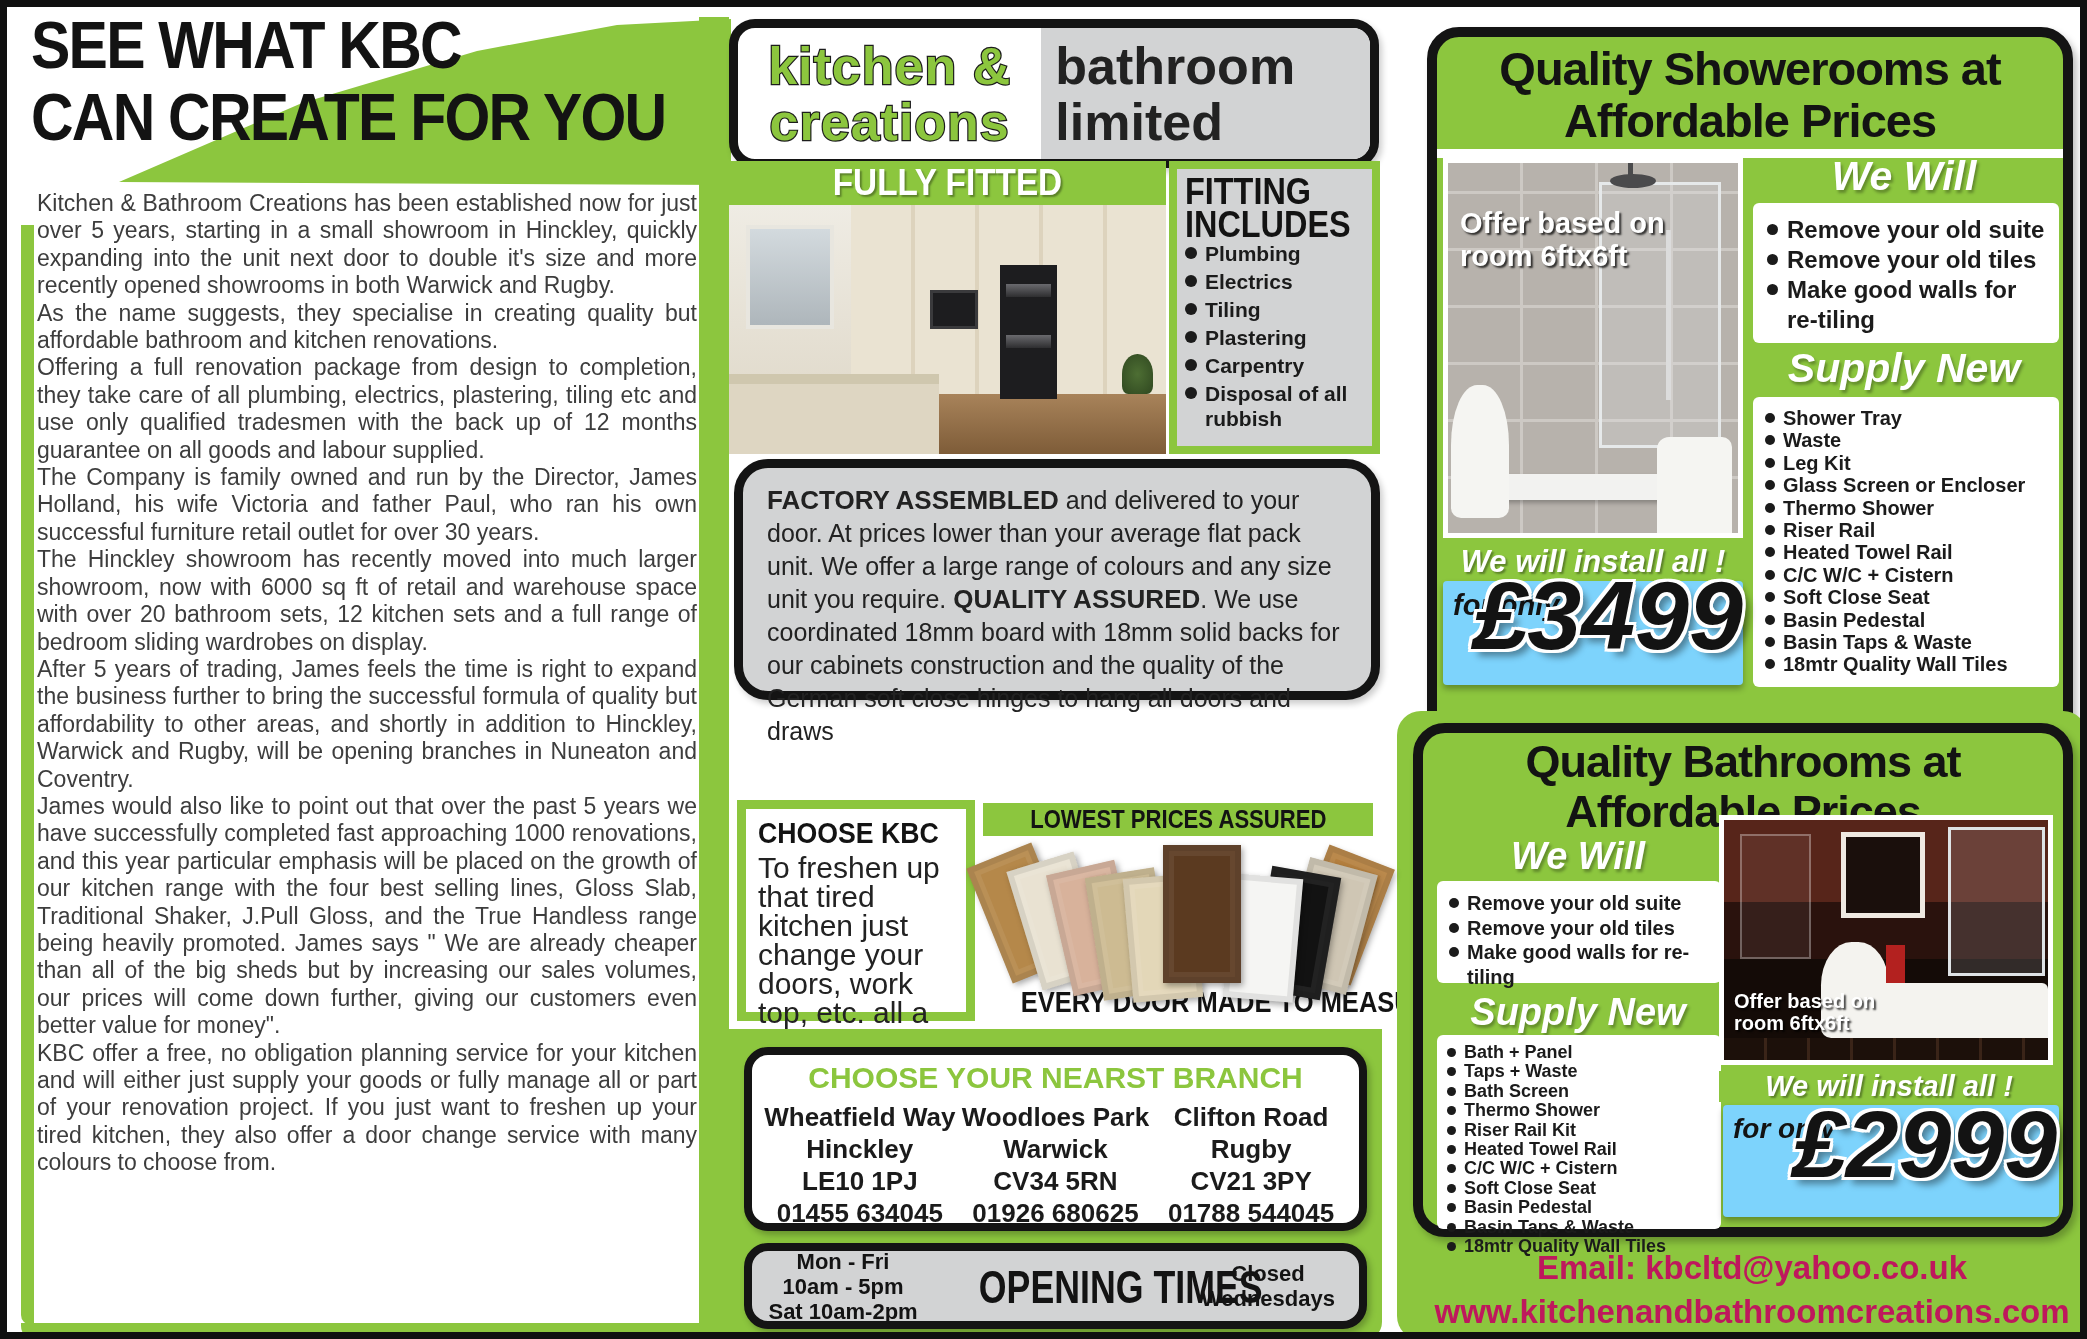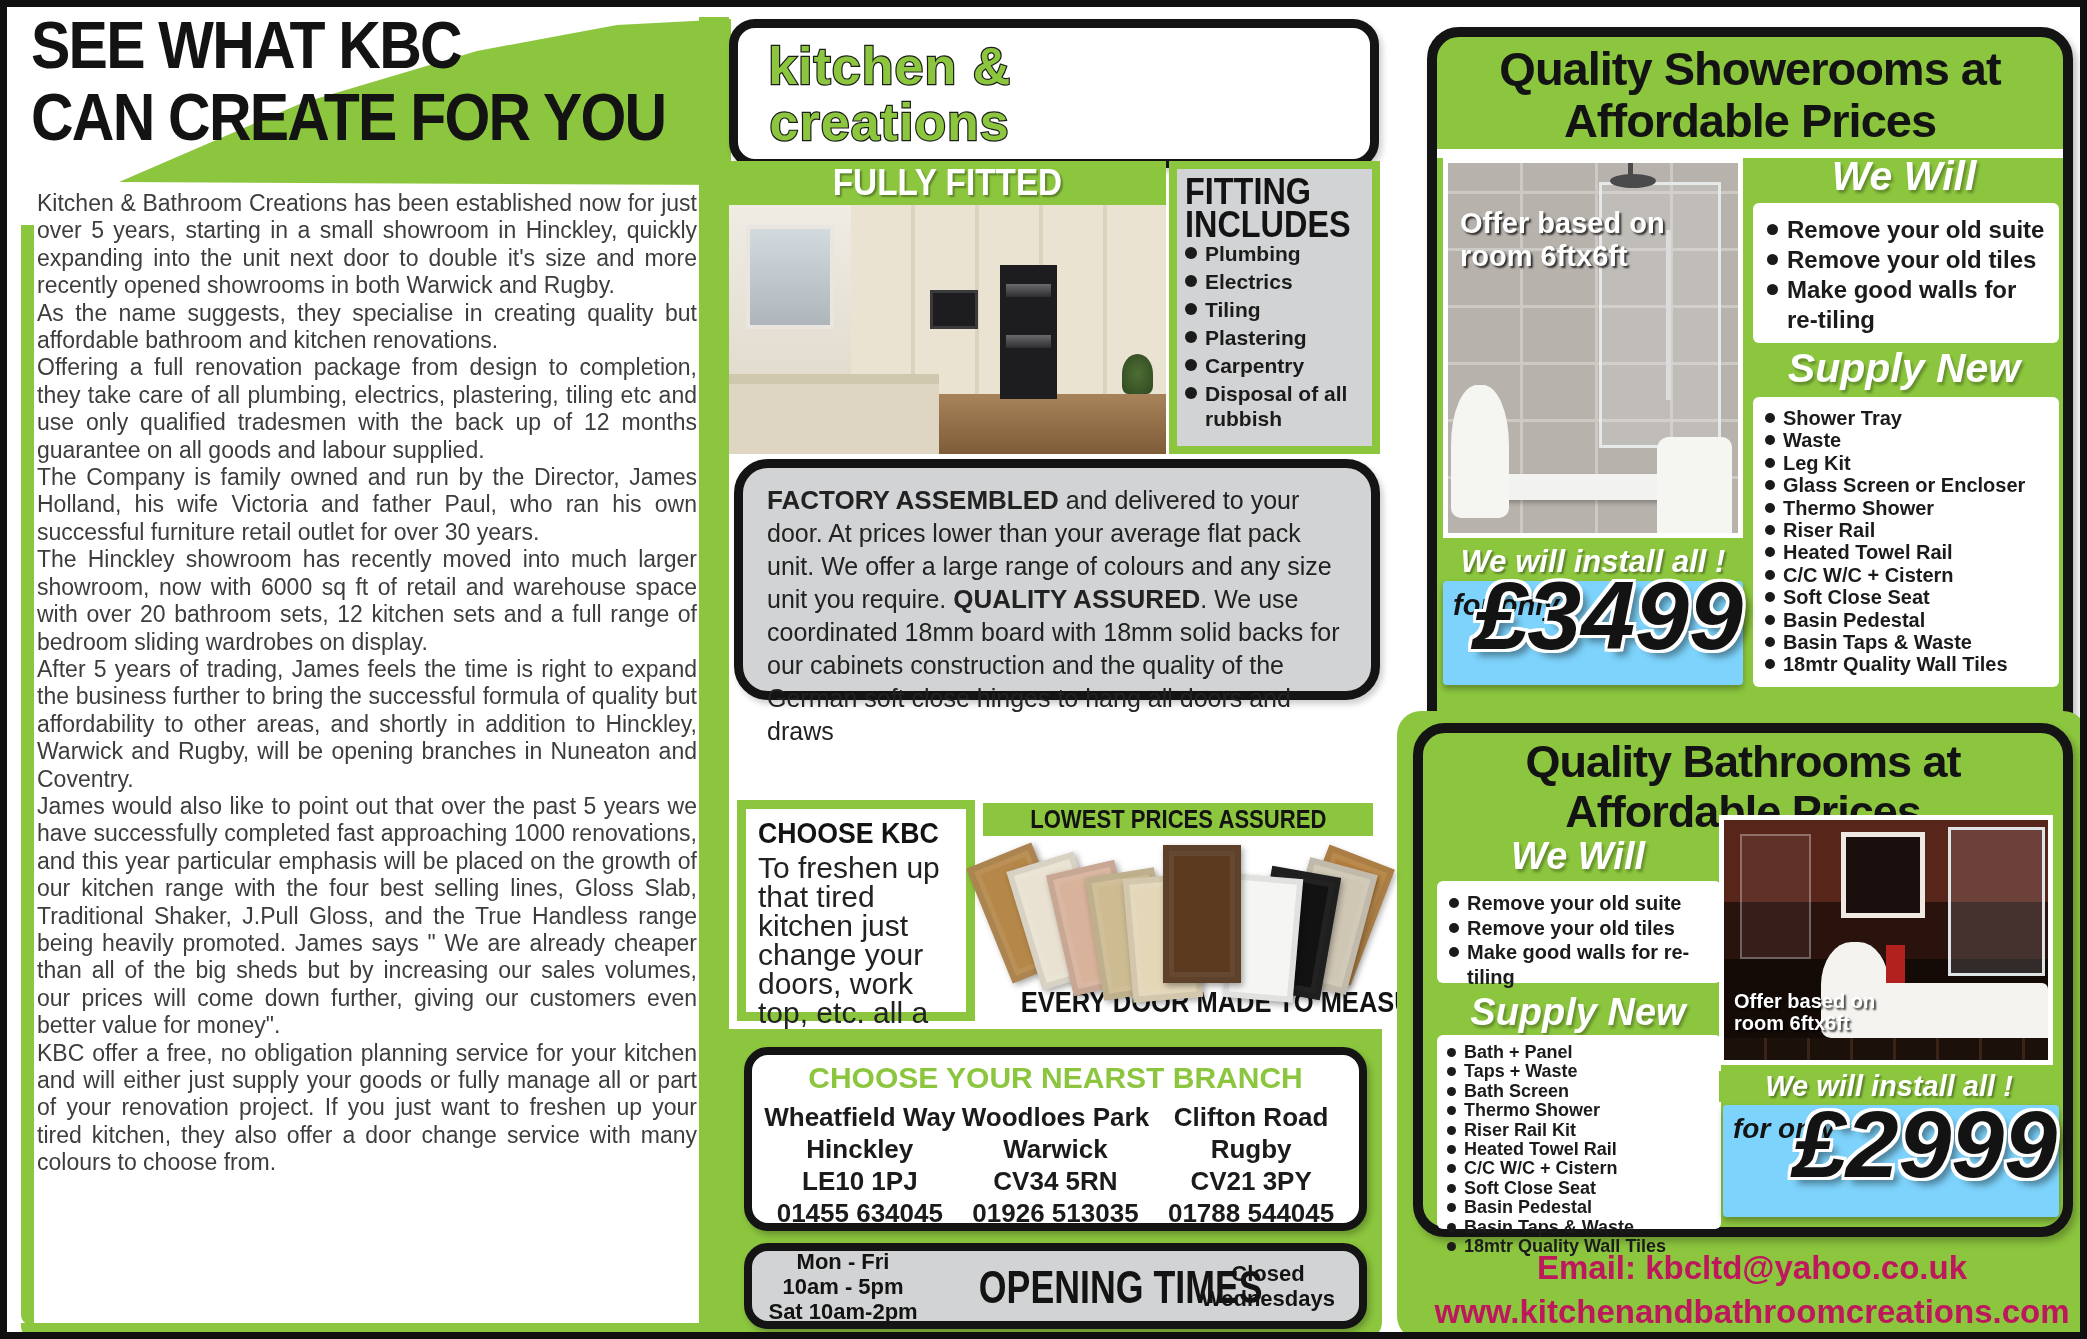"bathroom" div.logo-right { html: none -> <div> <span>bathroom</span> <span>limited</span> </div> }
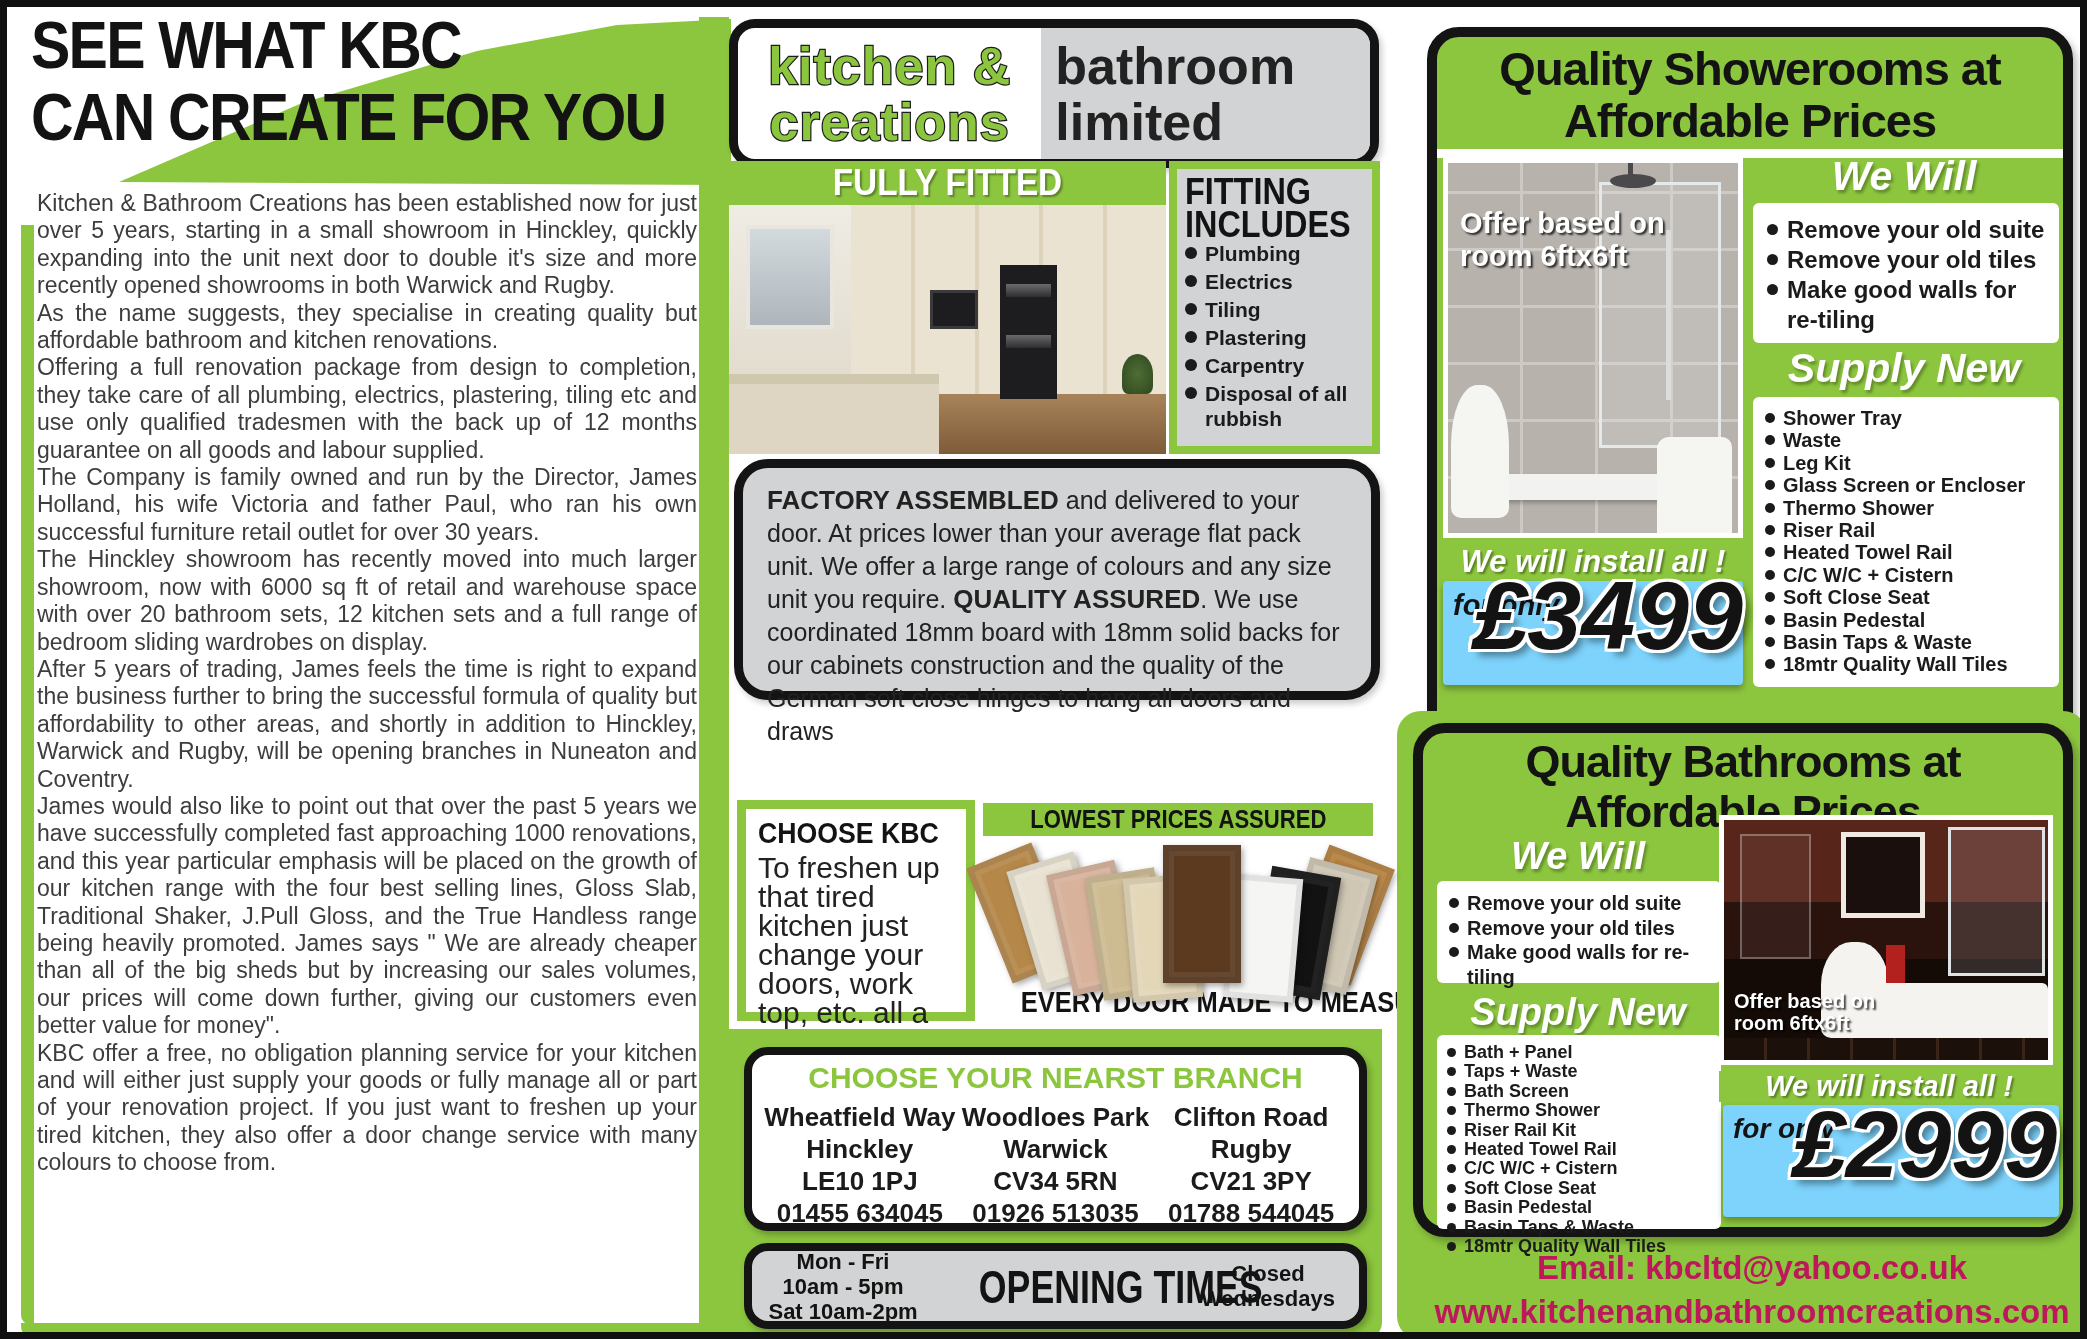"01926 513035" div { text: 513035 -> 680625 }
